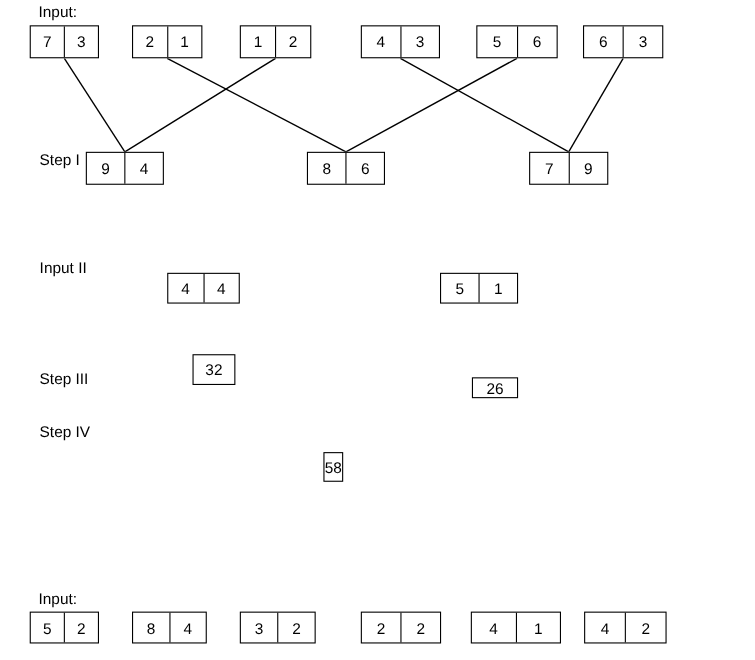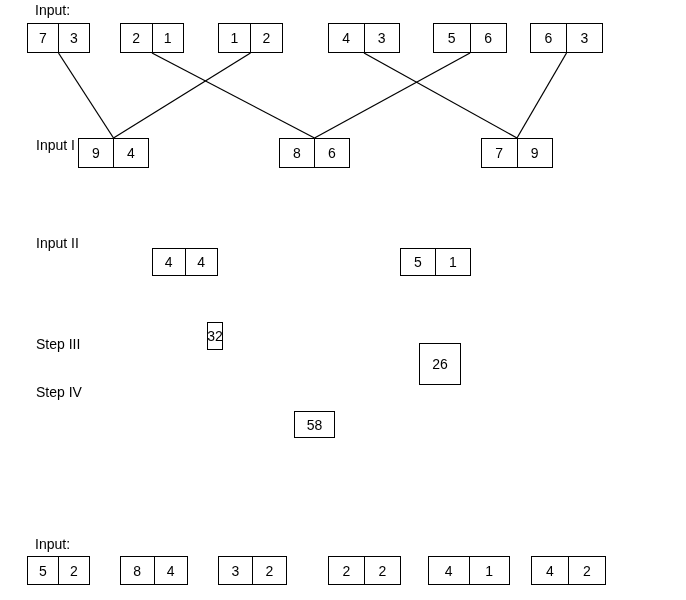"Input I" div.label { text: Input -> Step }
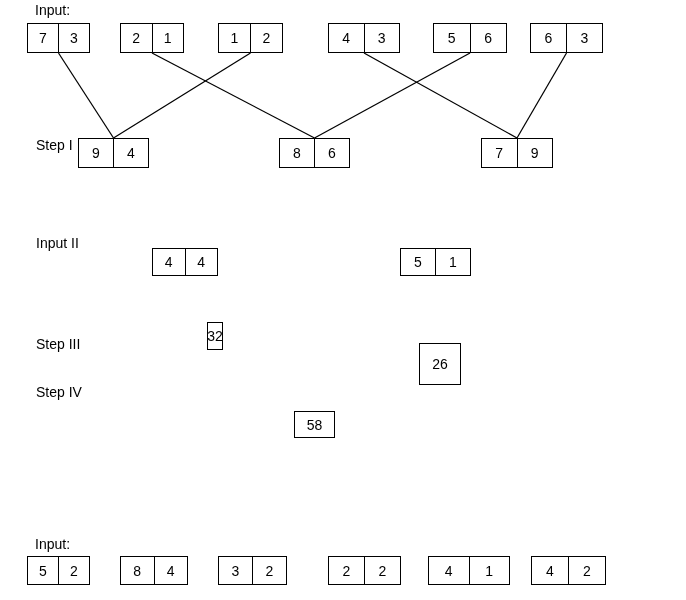"32" div.singlebox { margin-left: 32px -> none; width: 16px -> 39px }
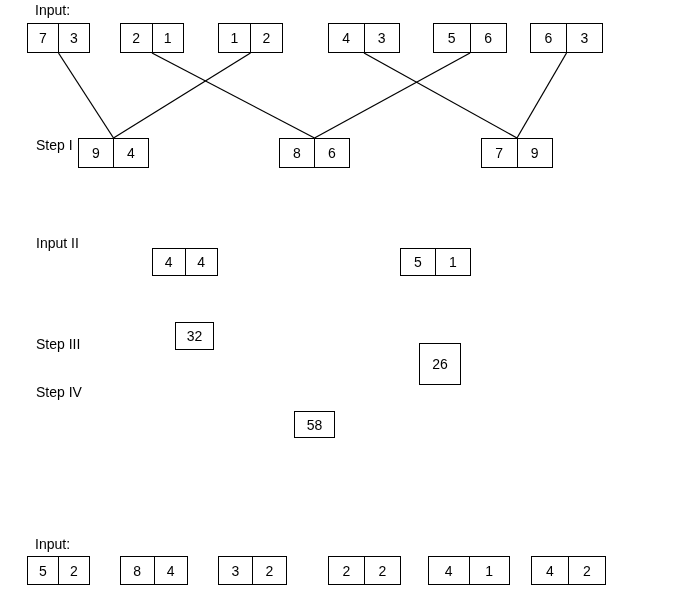"26" div.singlebox { height: 42px -> 19px; left: 419px -> 429px }
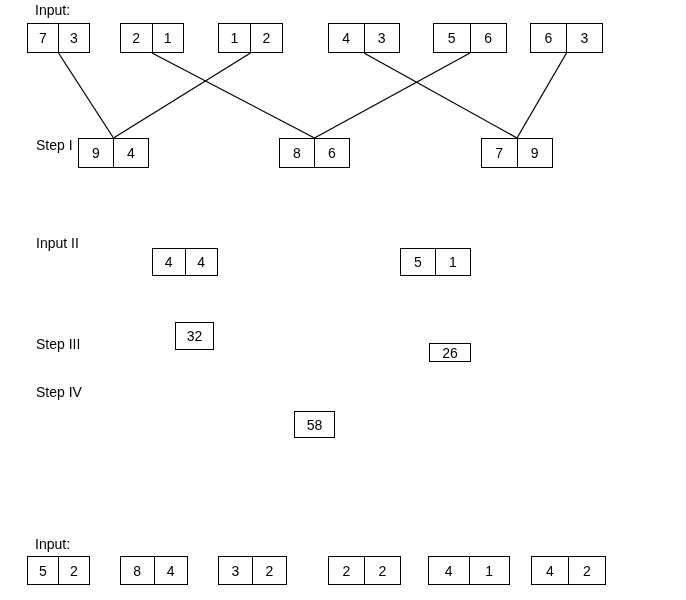"58" div.singlebox { width: 41px -> 18px }
